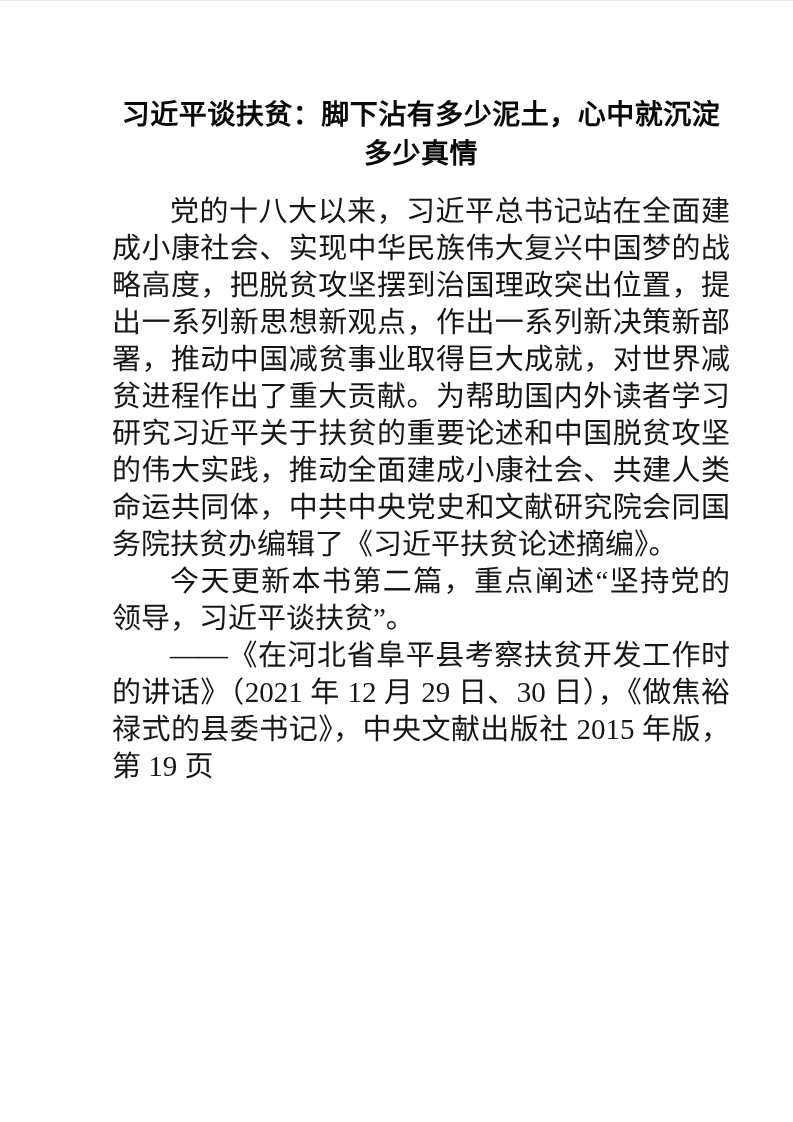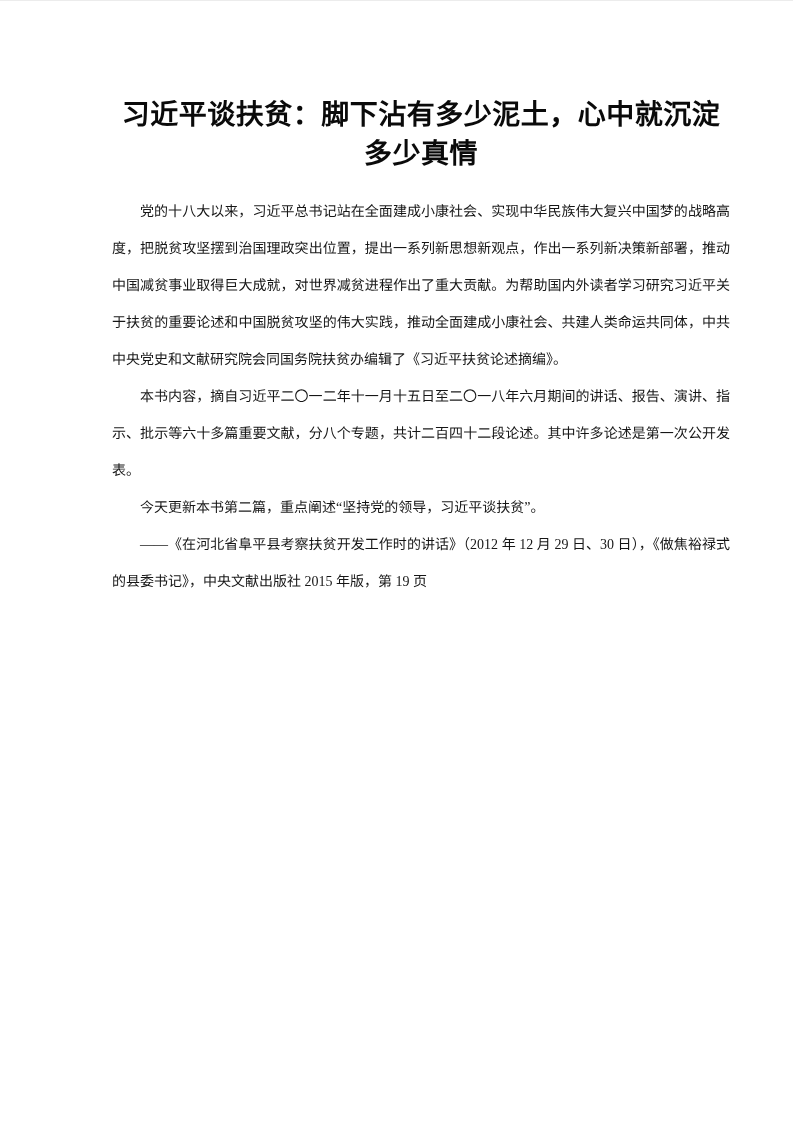"党的十八大以来，习近平总书记站在全面建成小康社会、实现中华民族伟大复兴中国梦的战" .doc-body { font-size: 14px -> 29px }
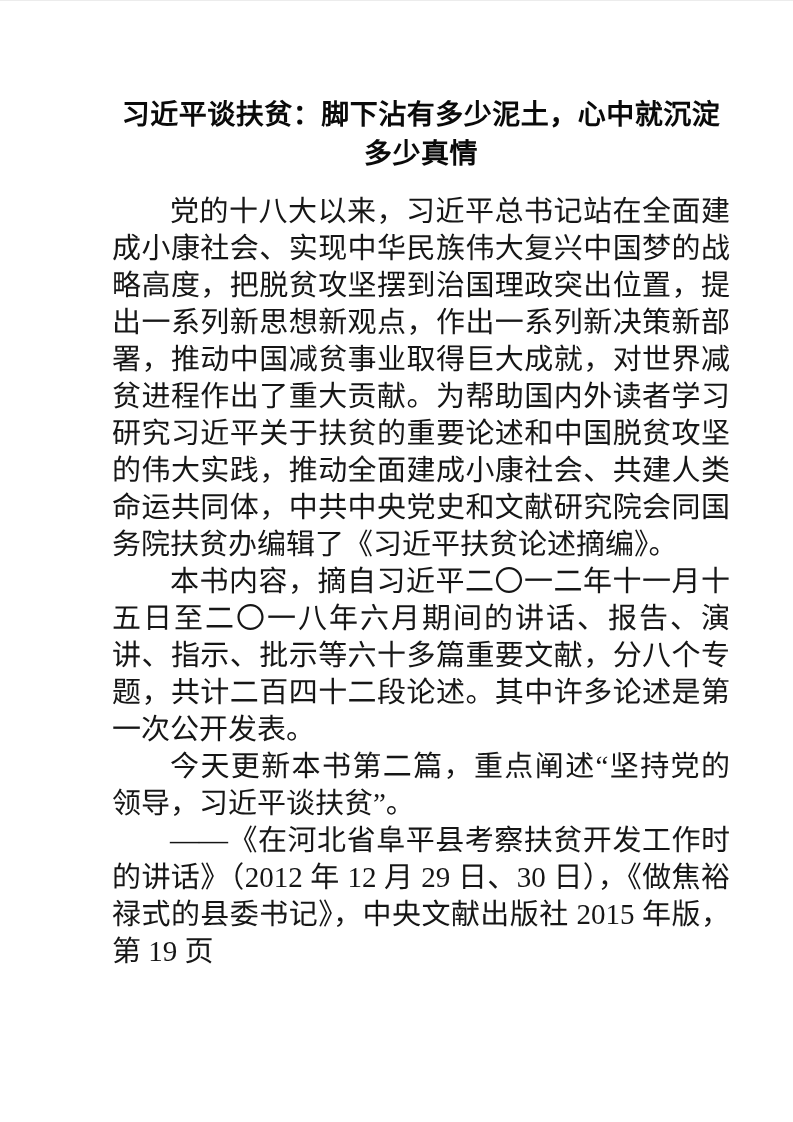"本书内容，摘自习近平二〇一二年十一月十五日至二〇一八年六月期间的讲话、报告、演讲" p { html: <p>本书内容，摘自习近平二〇一二年十一月十五日至二〇一八年六月期间的讲话、报告、演讲、指示、批示等六十多篇重要文献，分八个专题，共计二百四十二段论述。其中许多论述是第一次公开发表。</p> -> none }
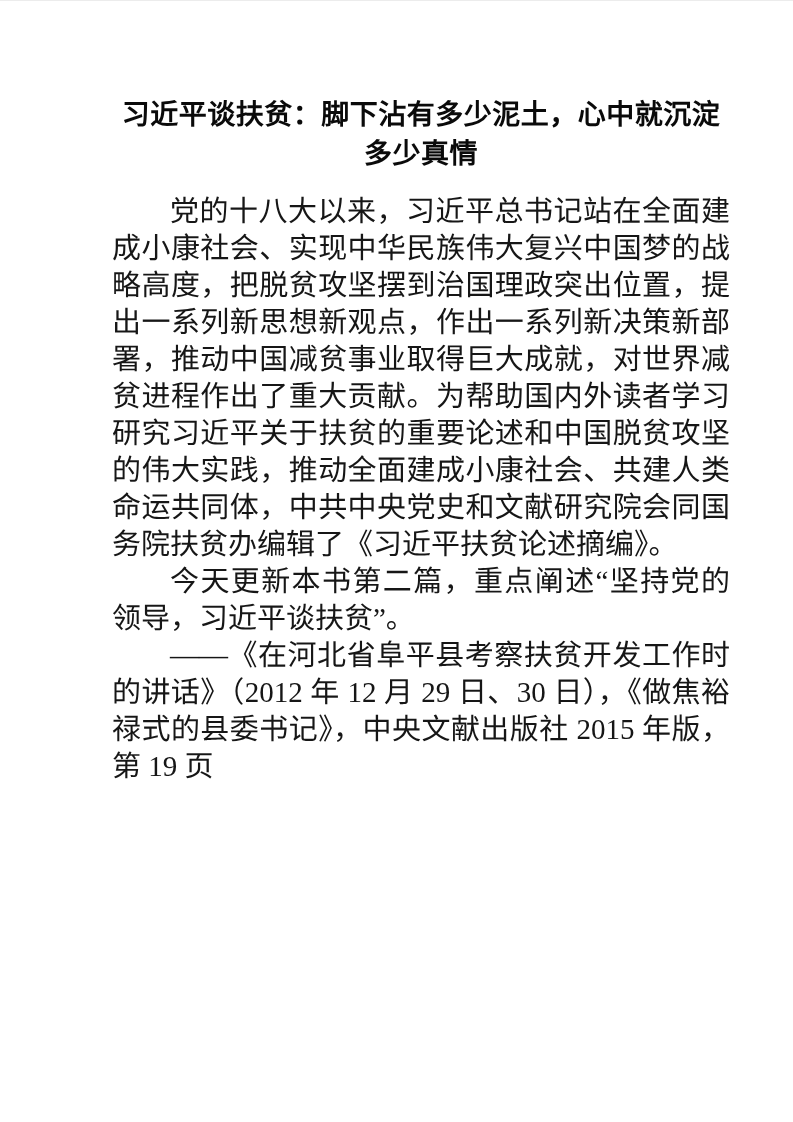"——《在河北省阜平县考察扶贫开发工作时的讲话》（2012 年 12 月 29" p { text: 2012 -> 2021 }
